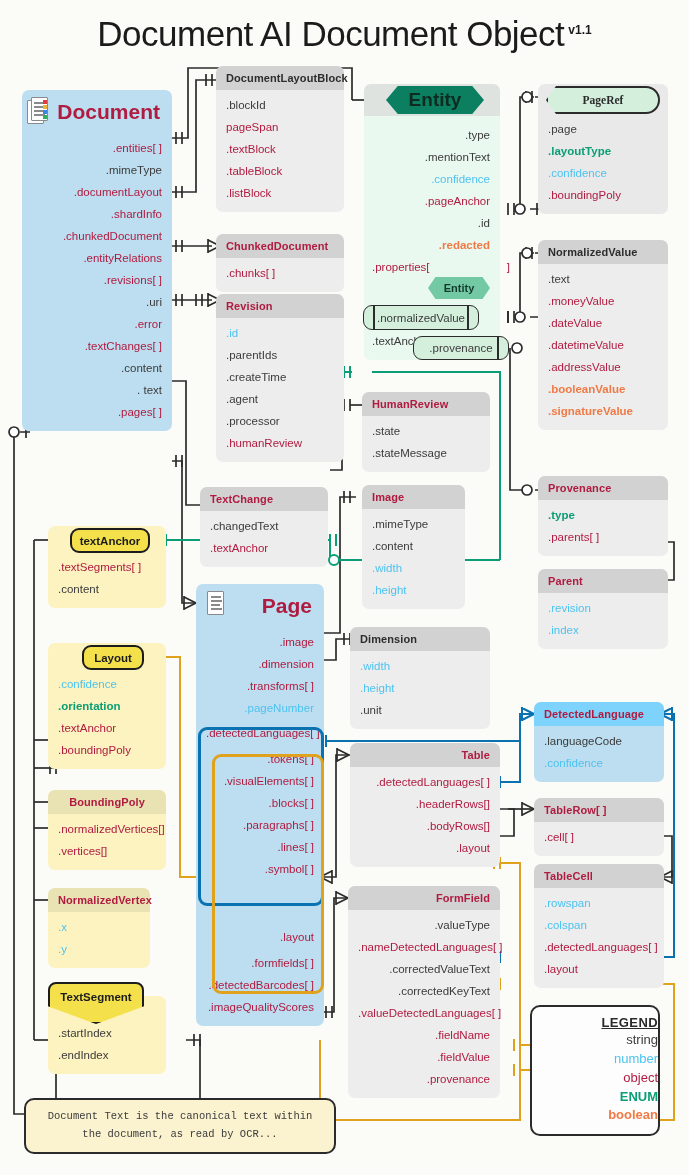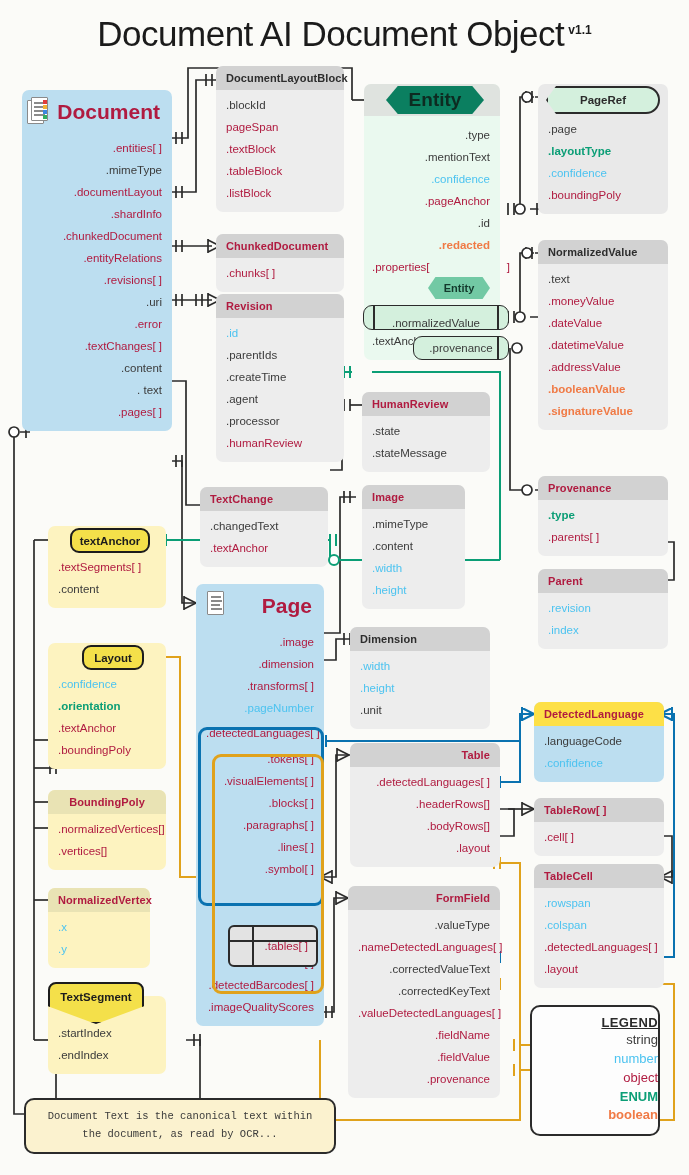"PageRef" .stadium { font-family: none -> Liberation Serif, serif }
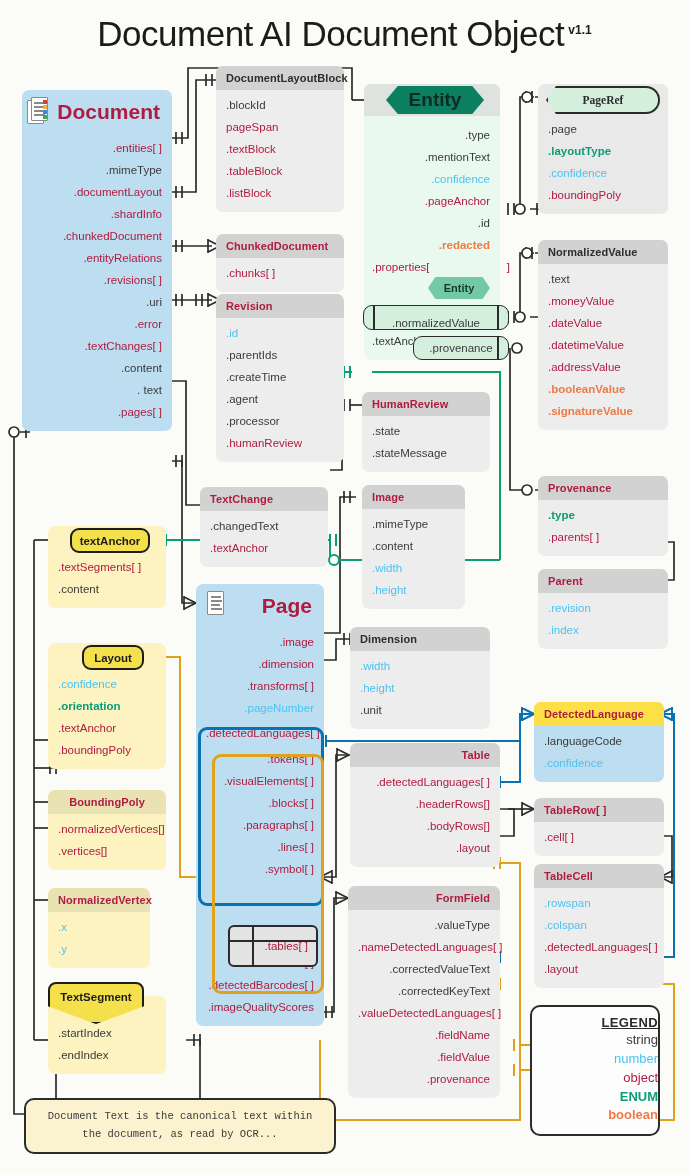".normalizedValue" div.cyl { align-items: flex-end -> none; width: 146px -> 116px }
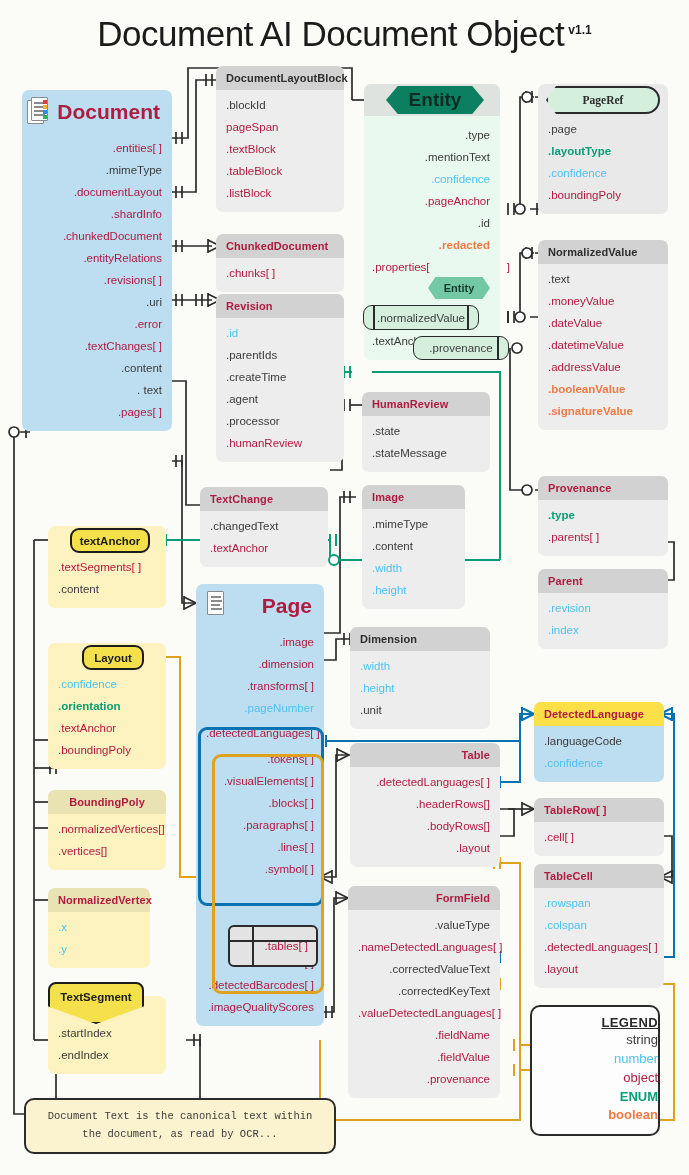"DetectedLanguage" .pal-dl .hdr { background: #fde047 -> #7dd3fc }
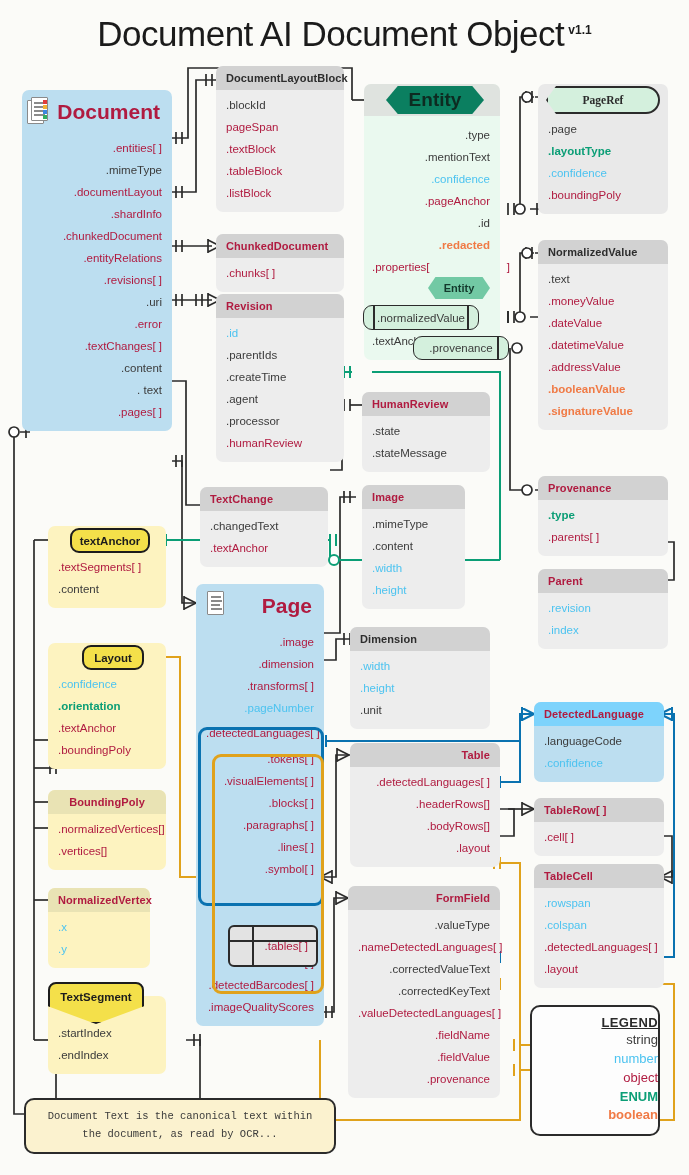".tables[ ]" div.tblglyph { html: <div> <span></span> <span></span> <span>.tables[ ]</span> </div> -> none }
